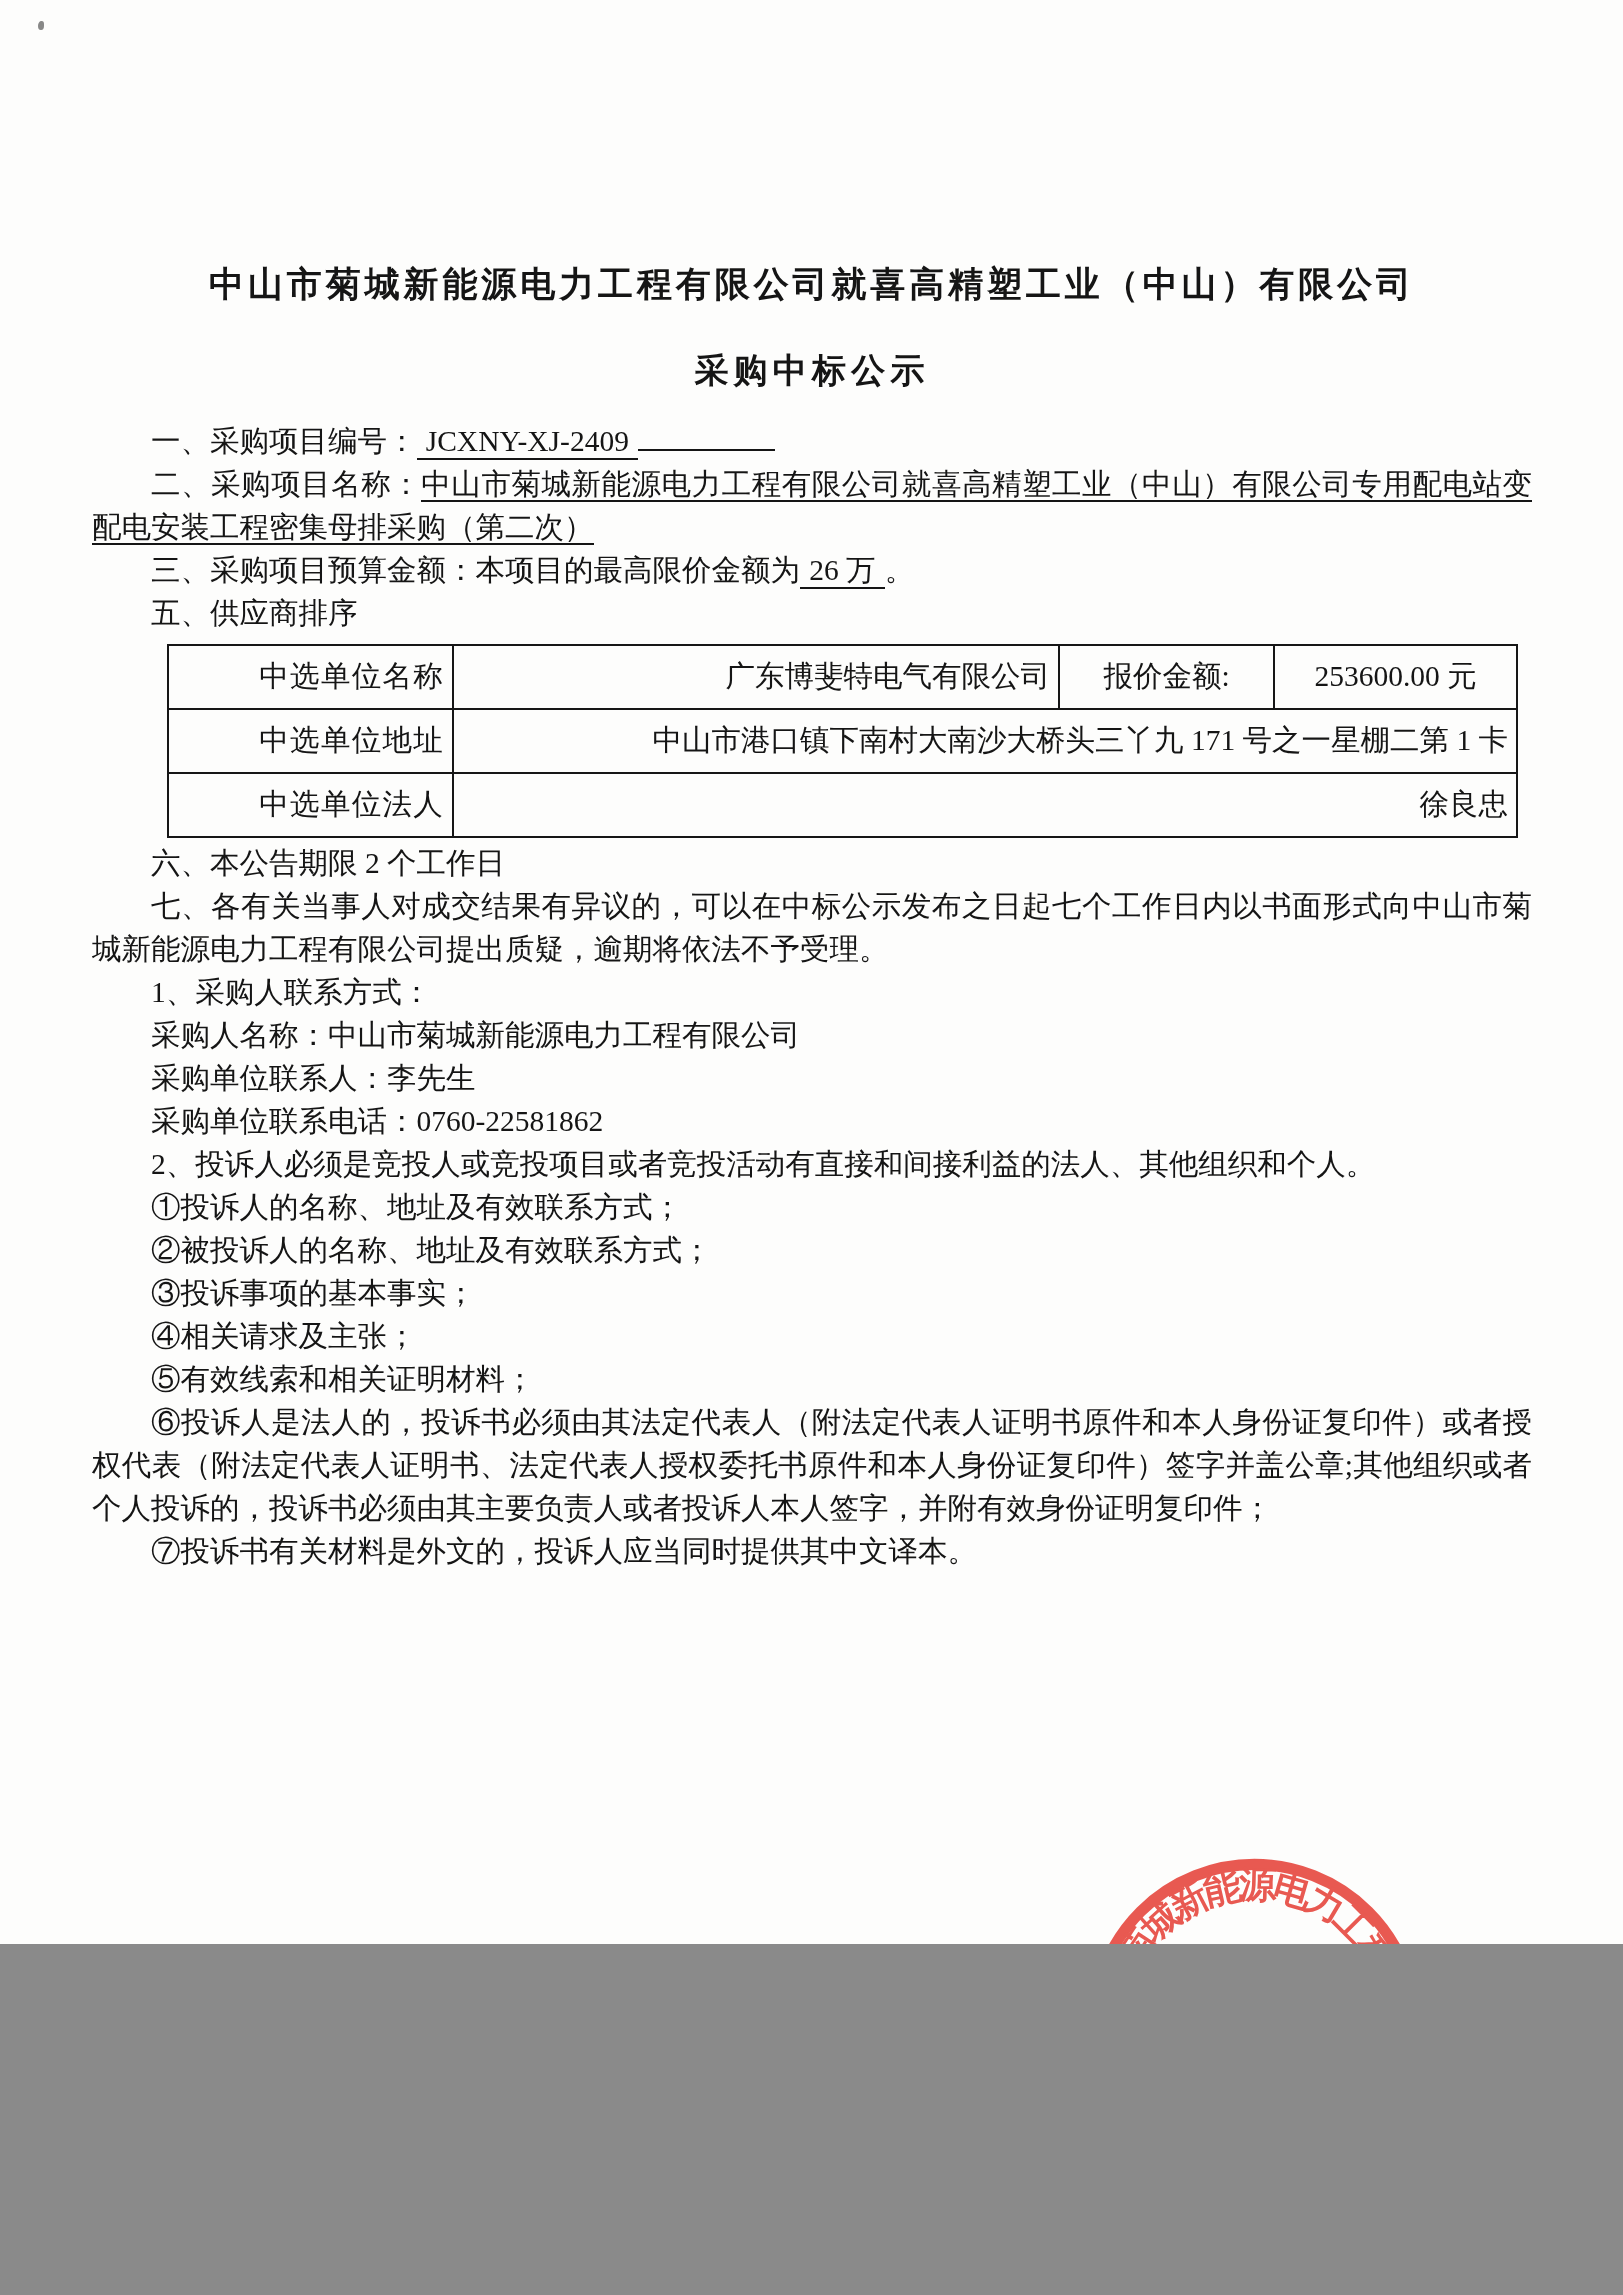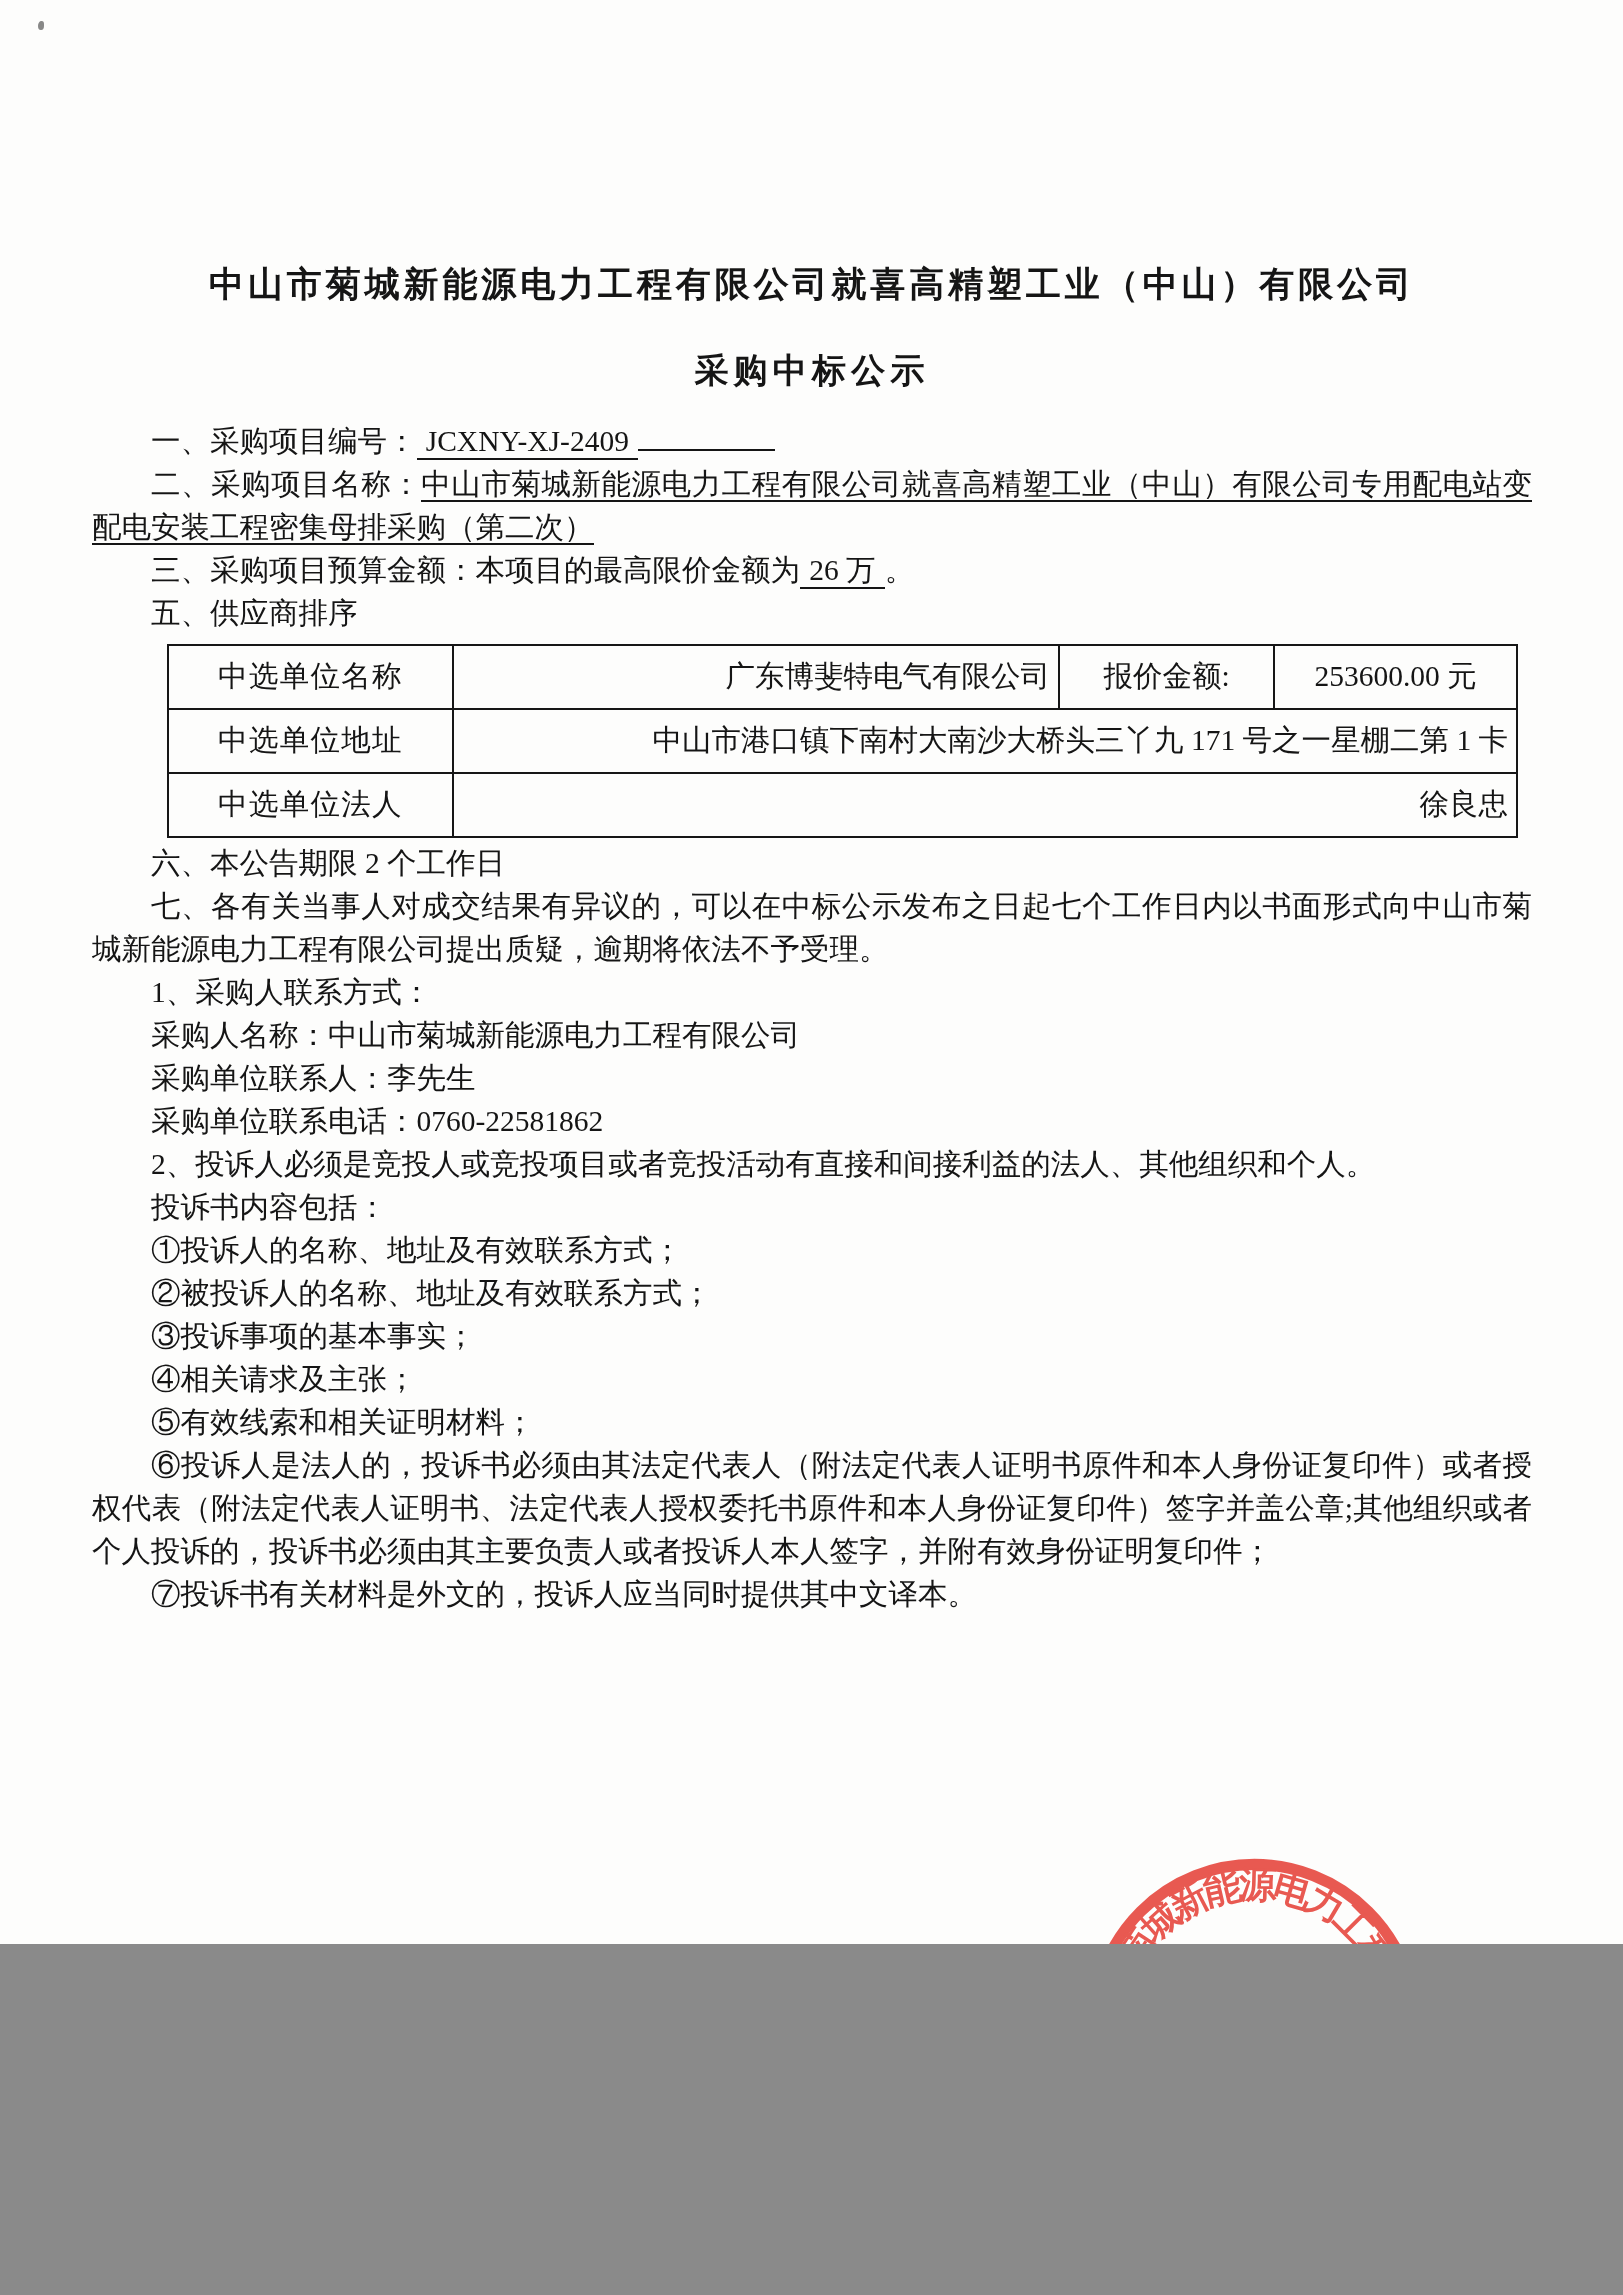"中选单位名称" td.lbl { text-align: center -> right }
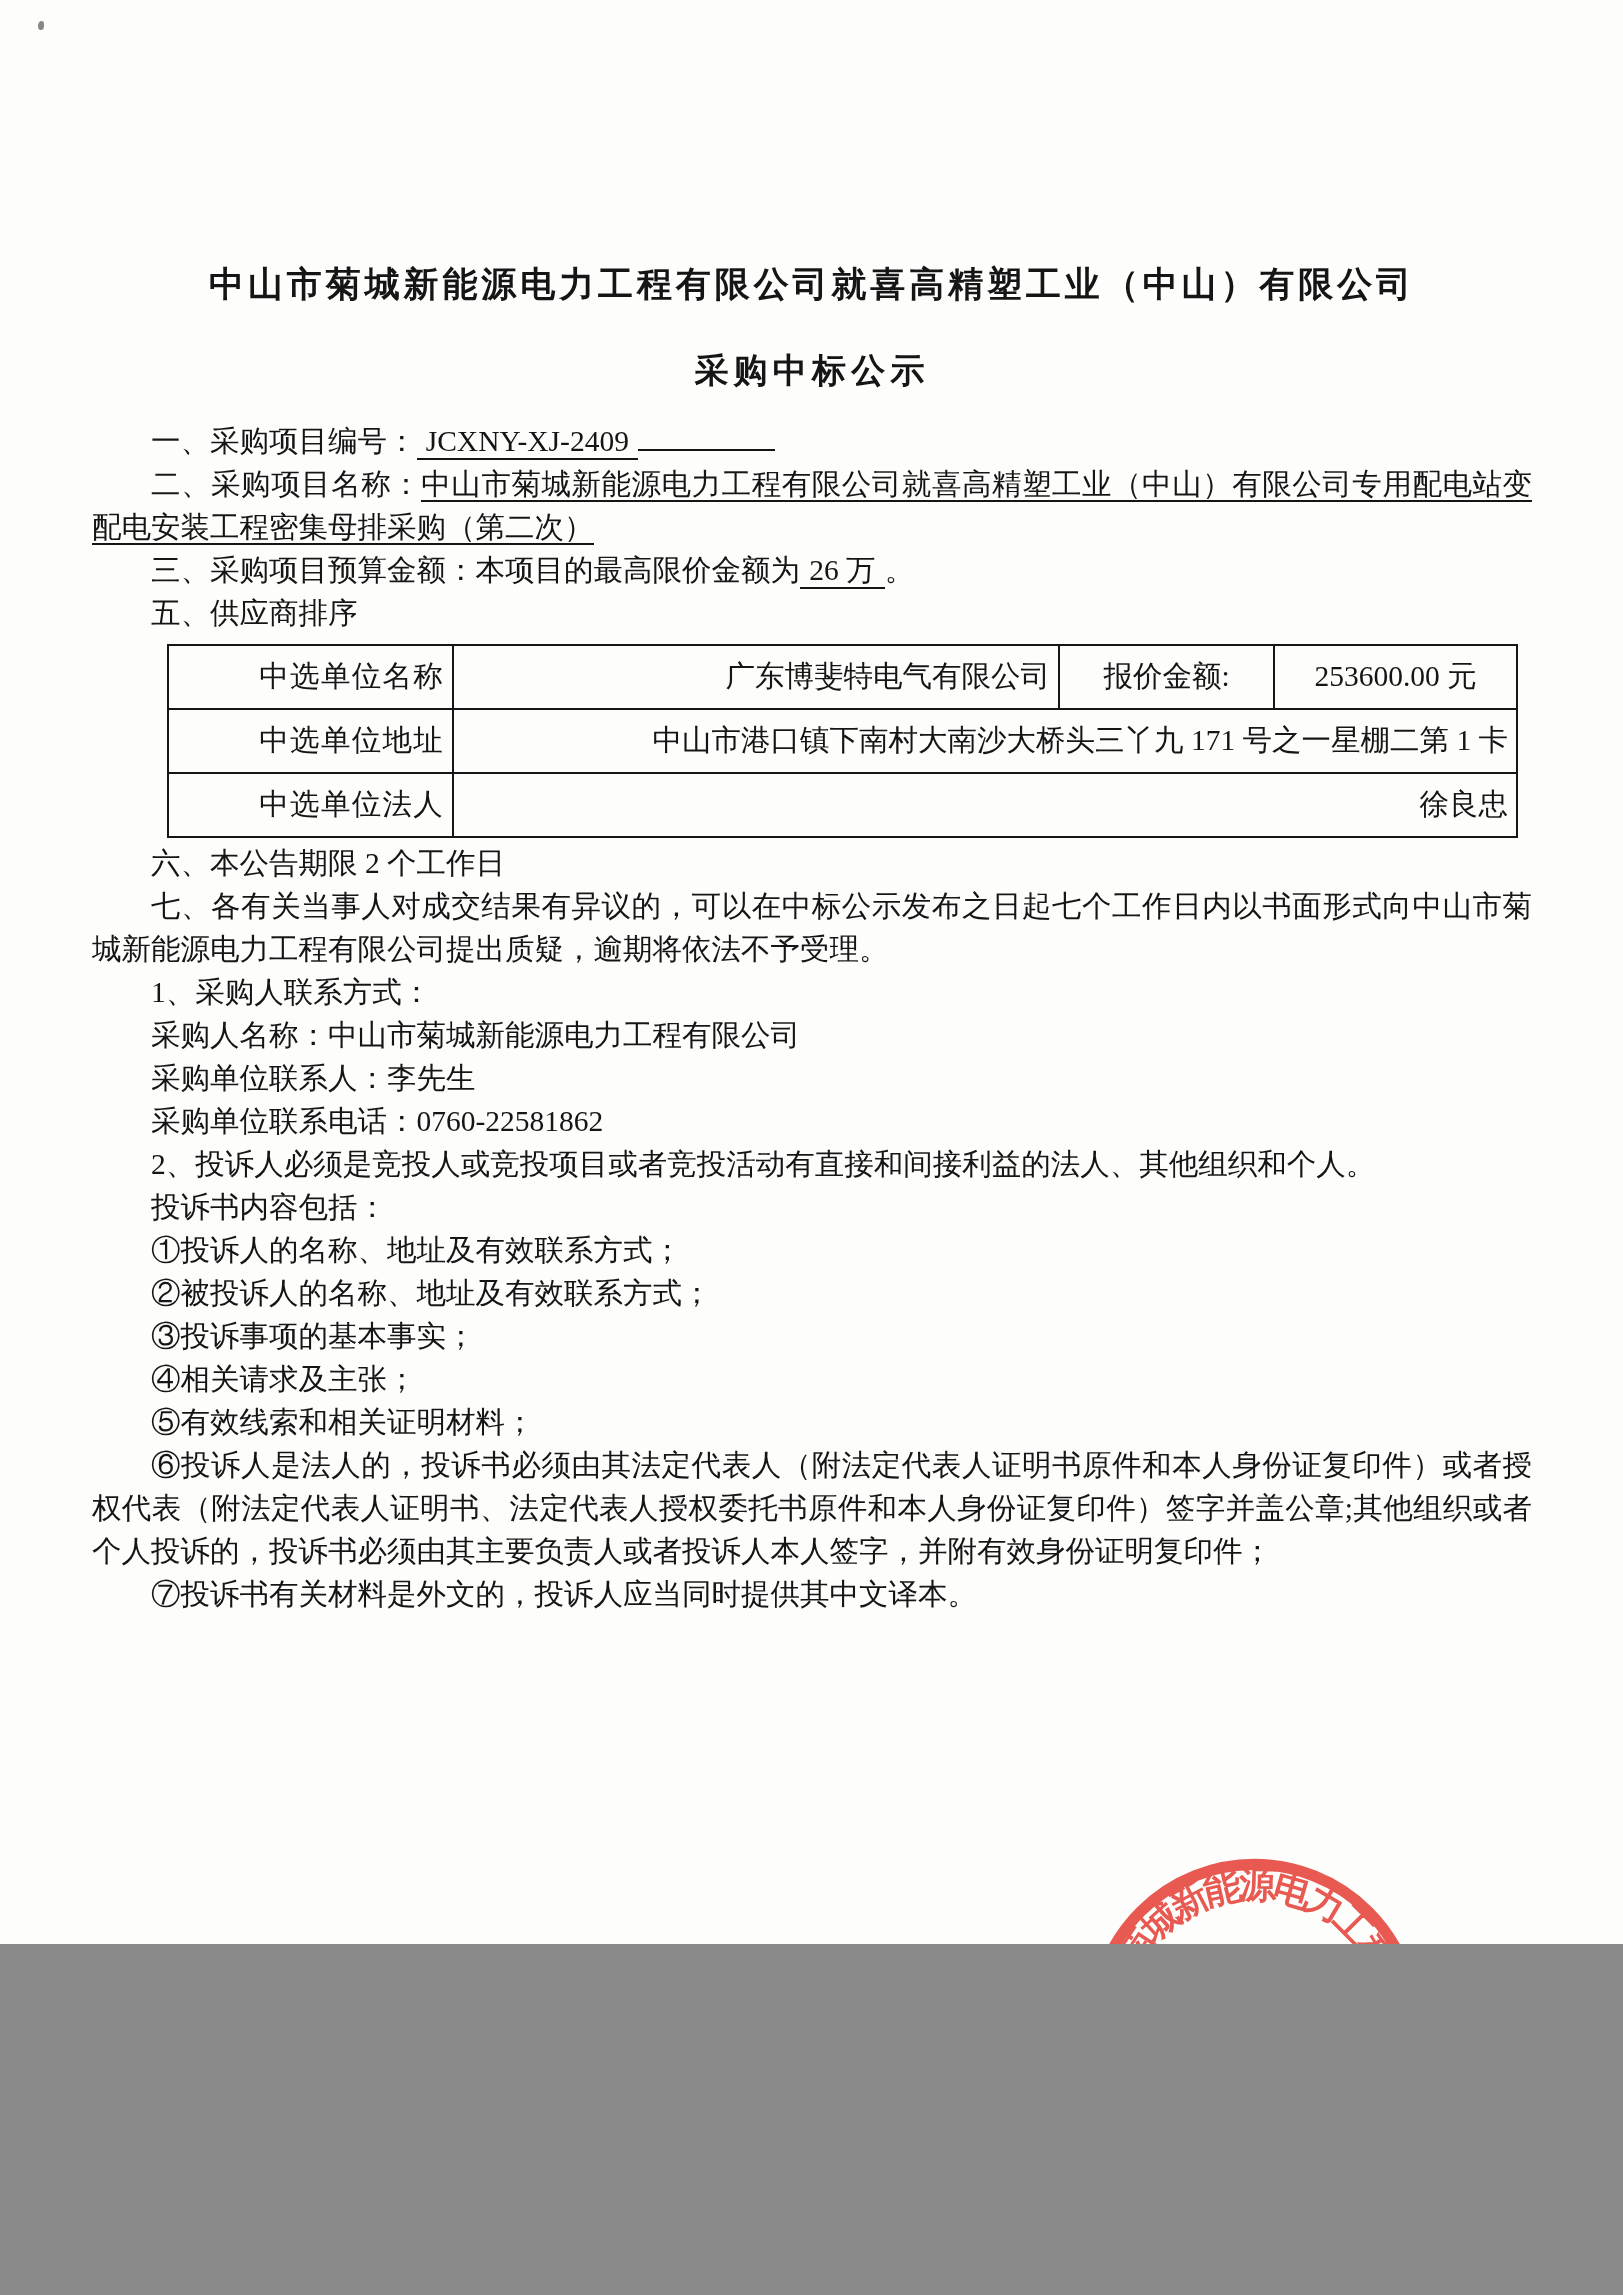"投诉书内容包括：" div.para { html: <div>投诉书内容包括：</div> -> none }
